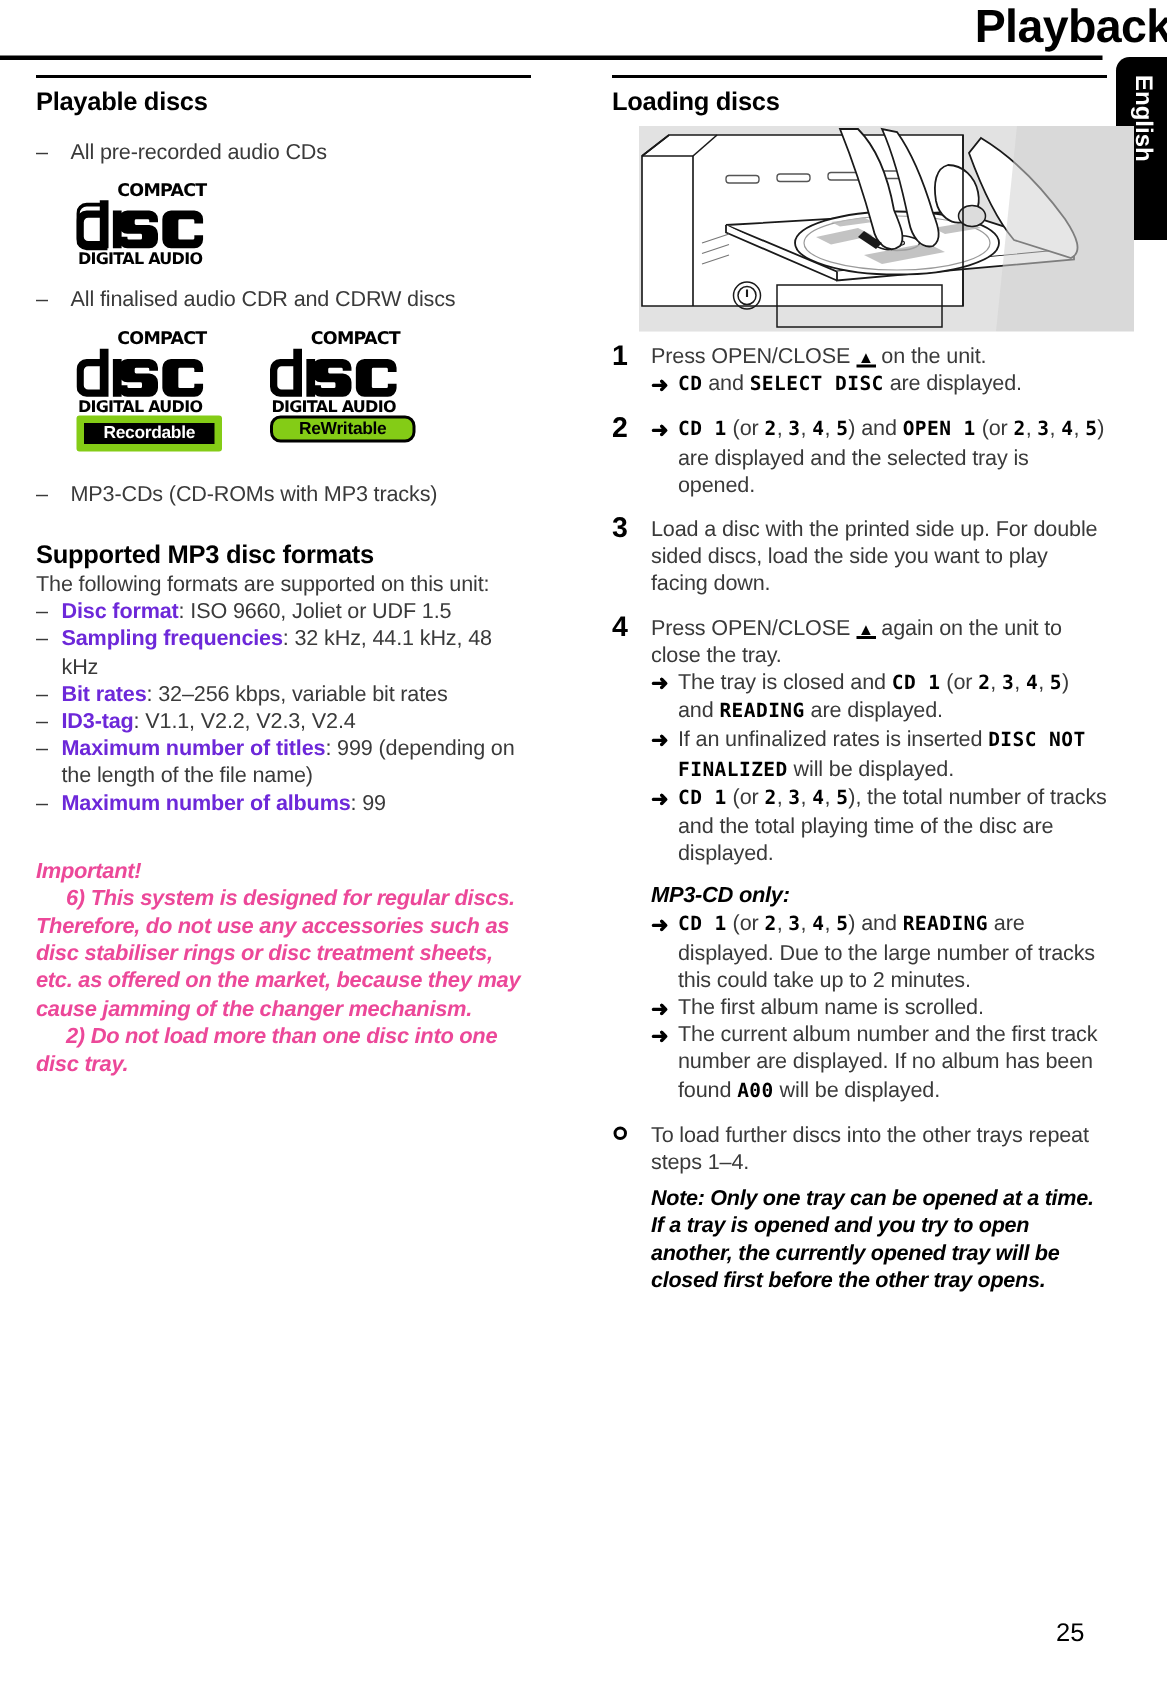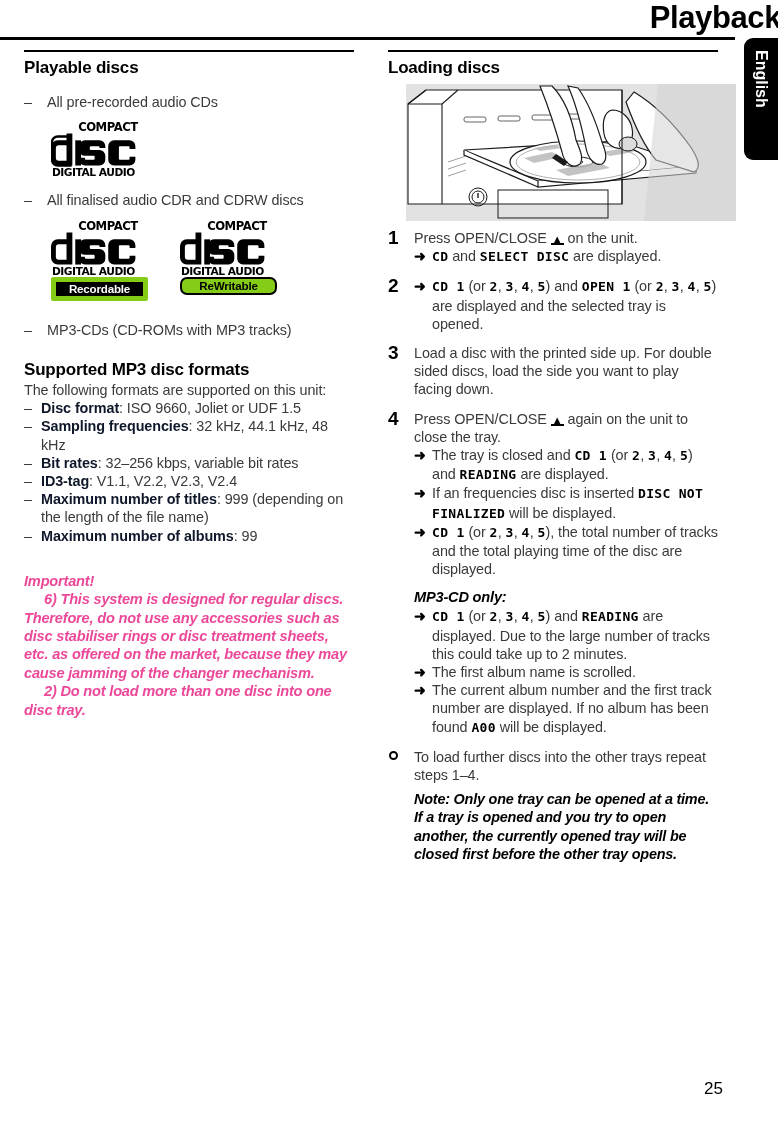"Loading discs" #col-right { left: 388px -> 408px }
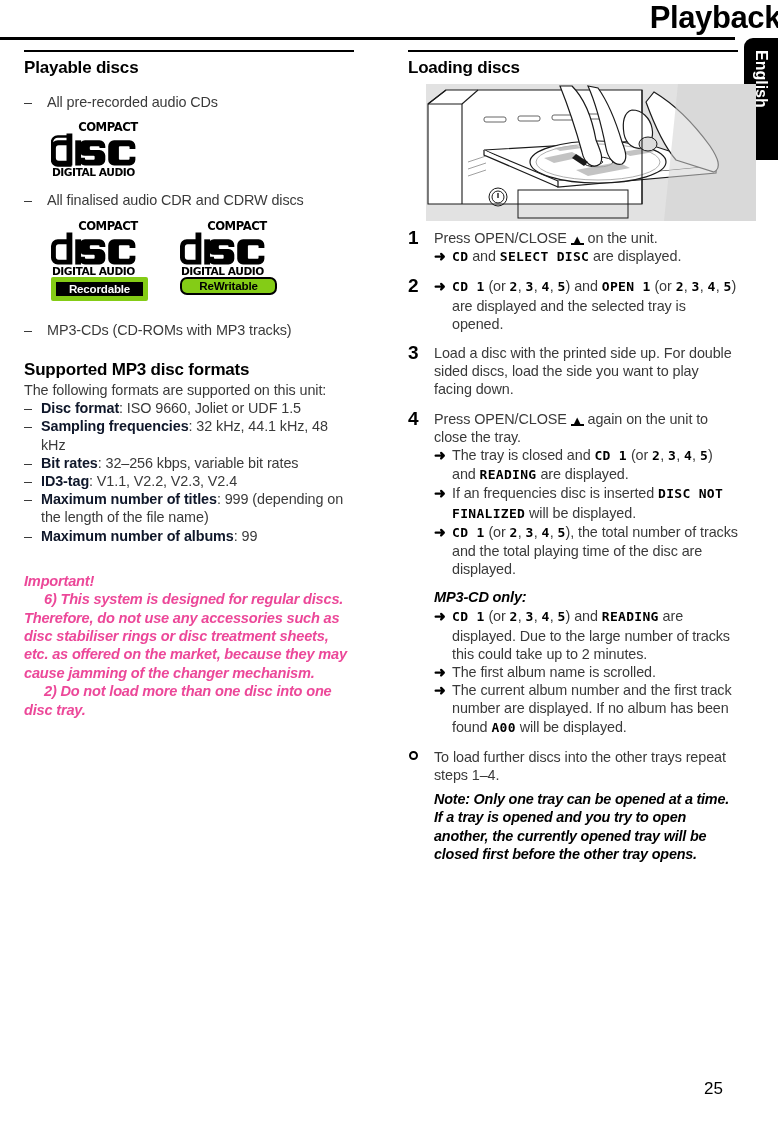"Disc format" .dash-item b { color: #0f172a -> #6d28d9 }
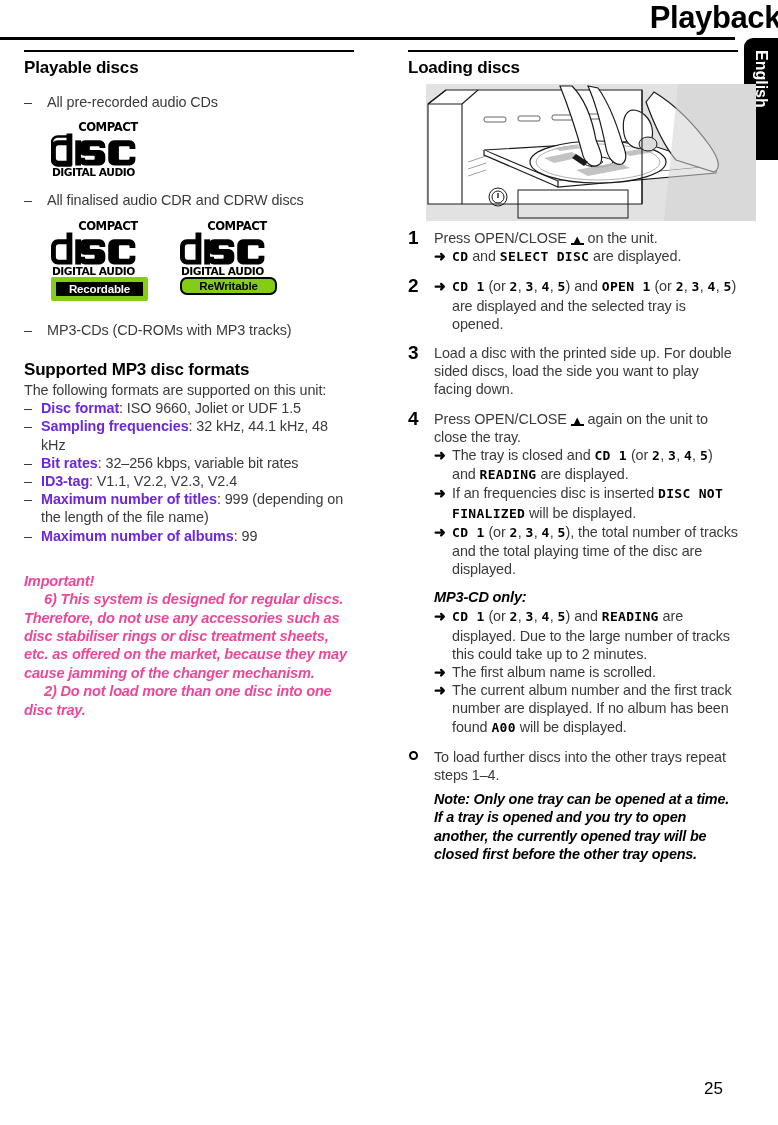"If an frequencies disc is" span { text: frequencies disc -> unfinalized rates }
